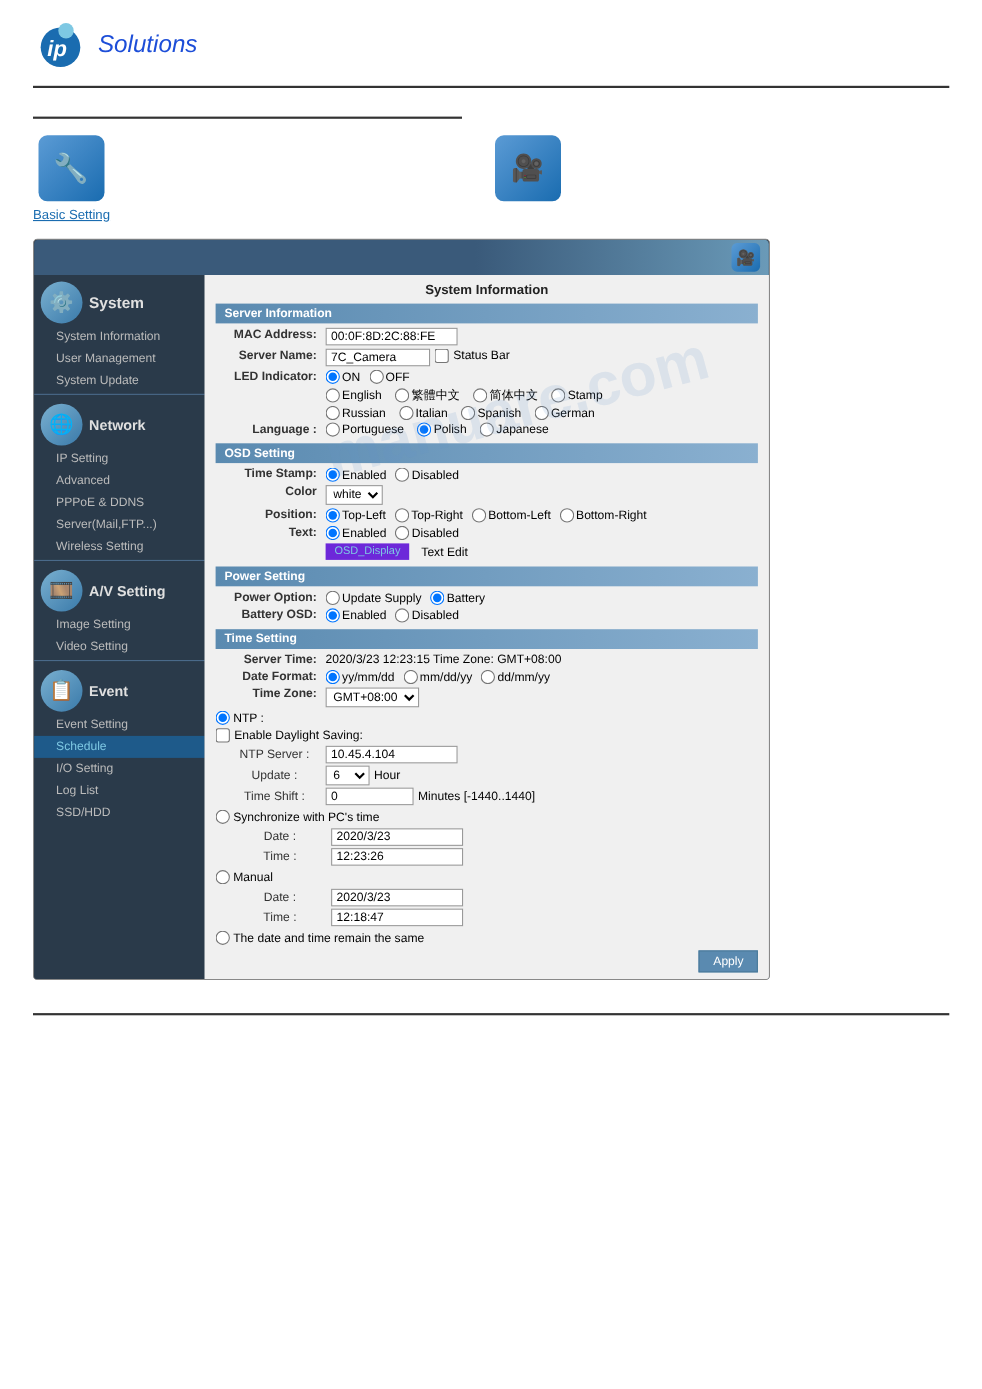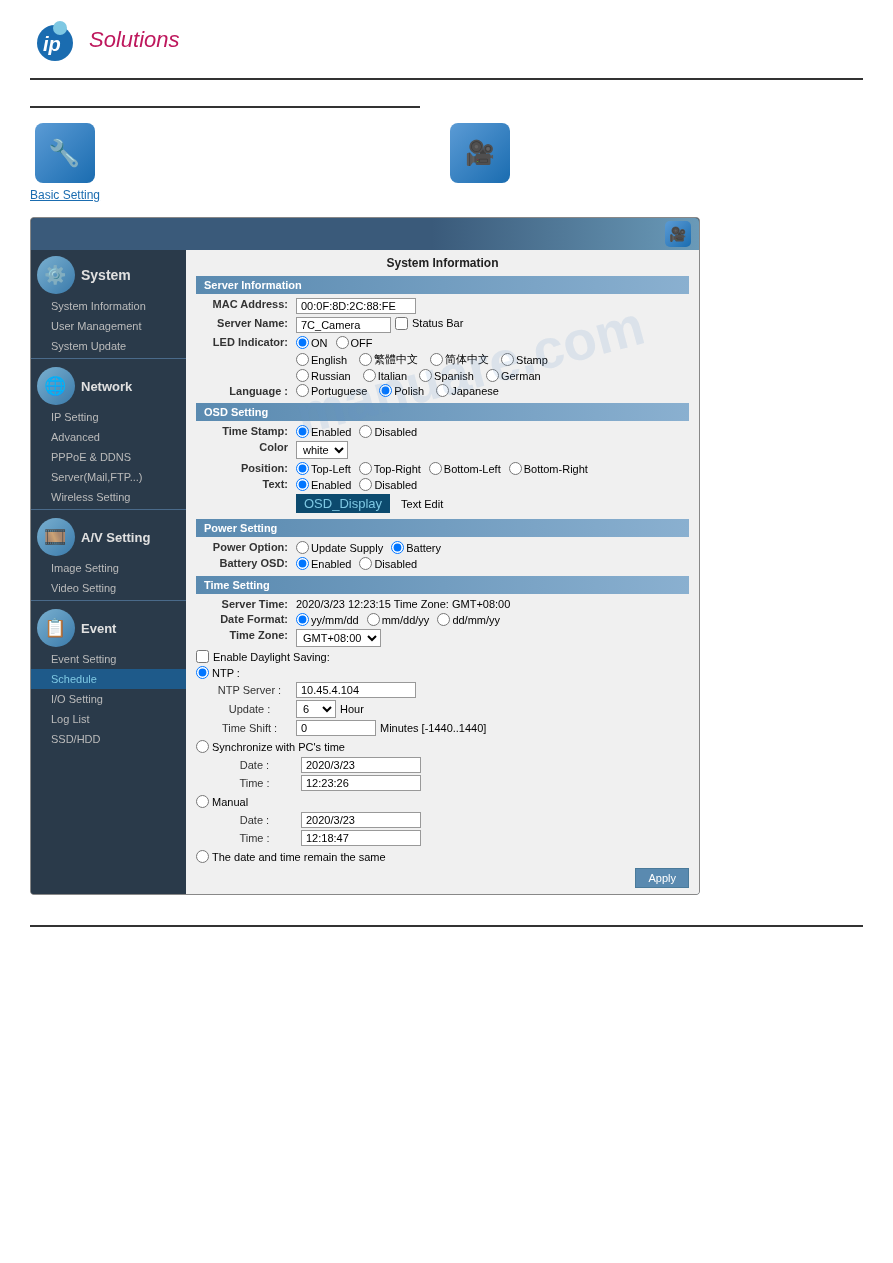"Solutions" span { color: #be185d -> #1d4ed8 }
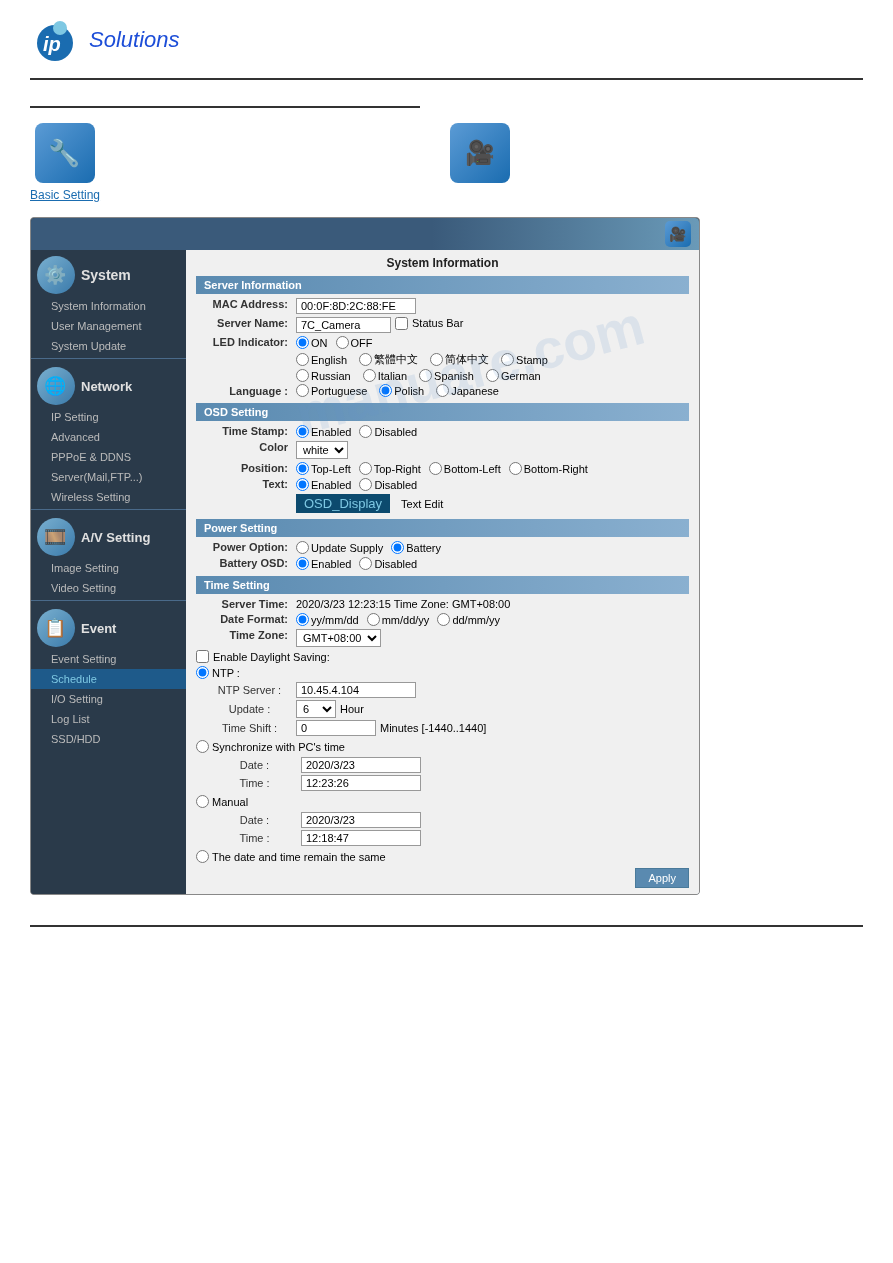"OSD_Display" .osd-preview { background: #0c4a6e -> #6d28d9; font-size: 13px -> 10px }
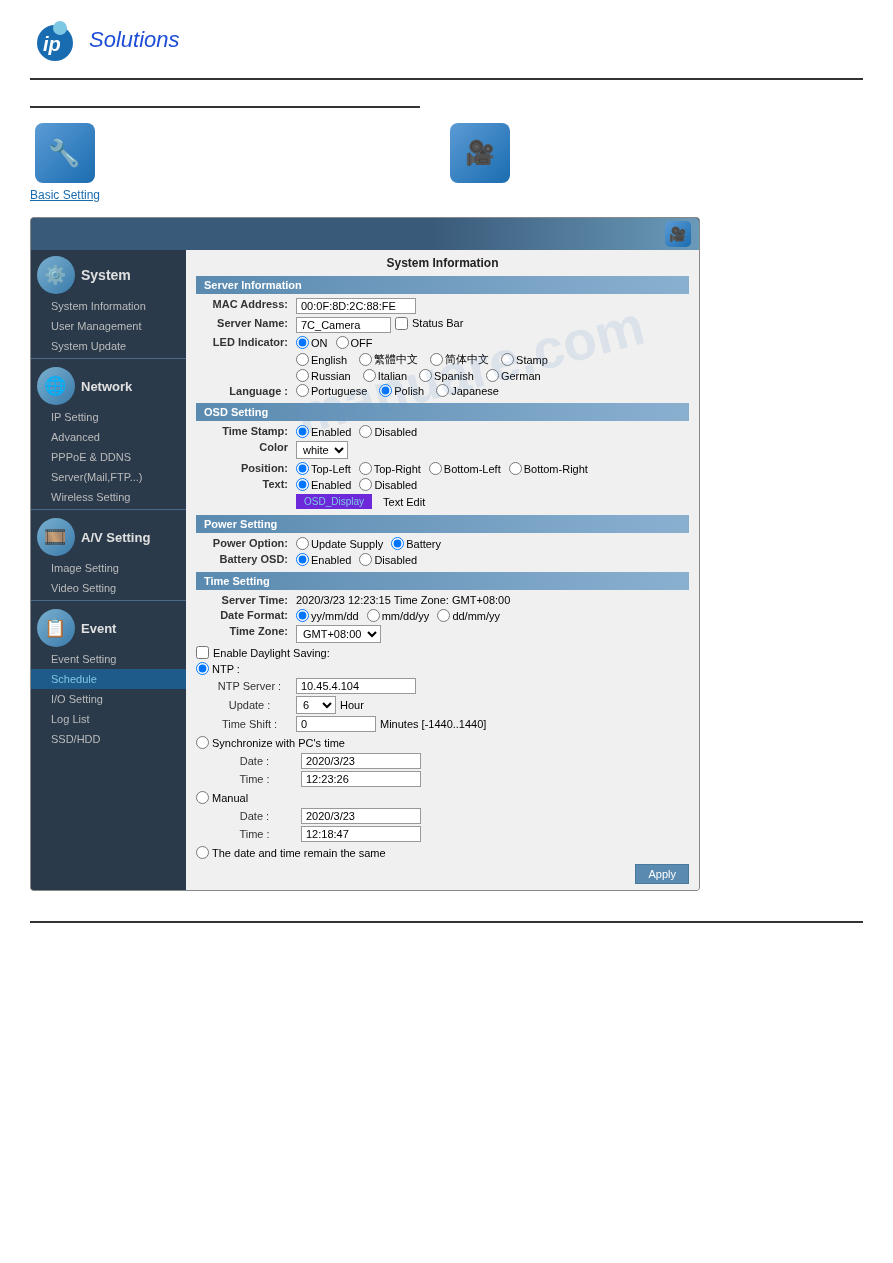"Enable Daylight Saving:" div { order: before "NTP :" -> after "NTP :" }
